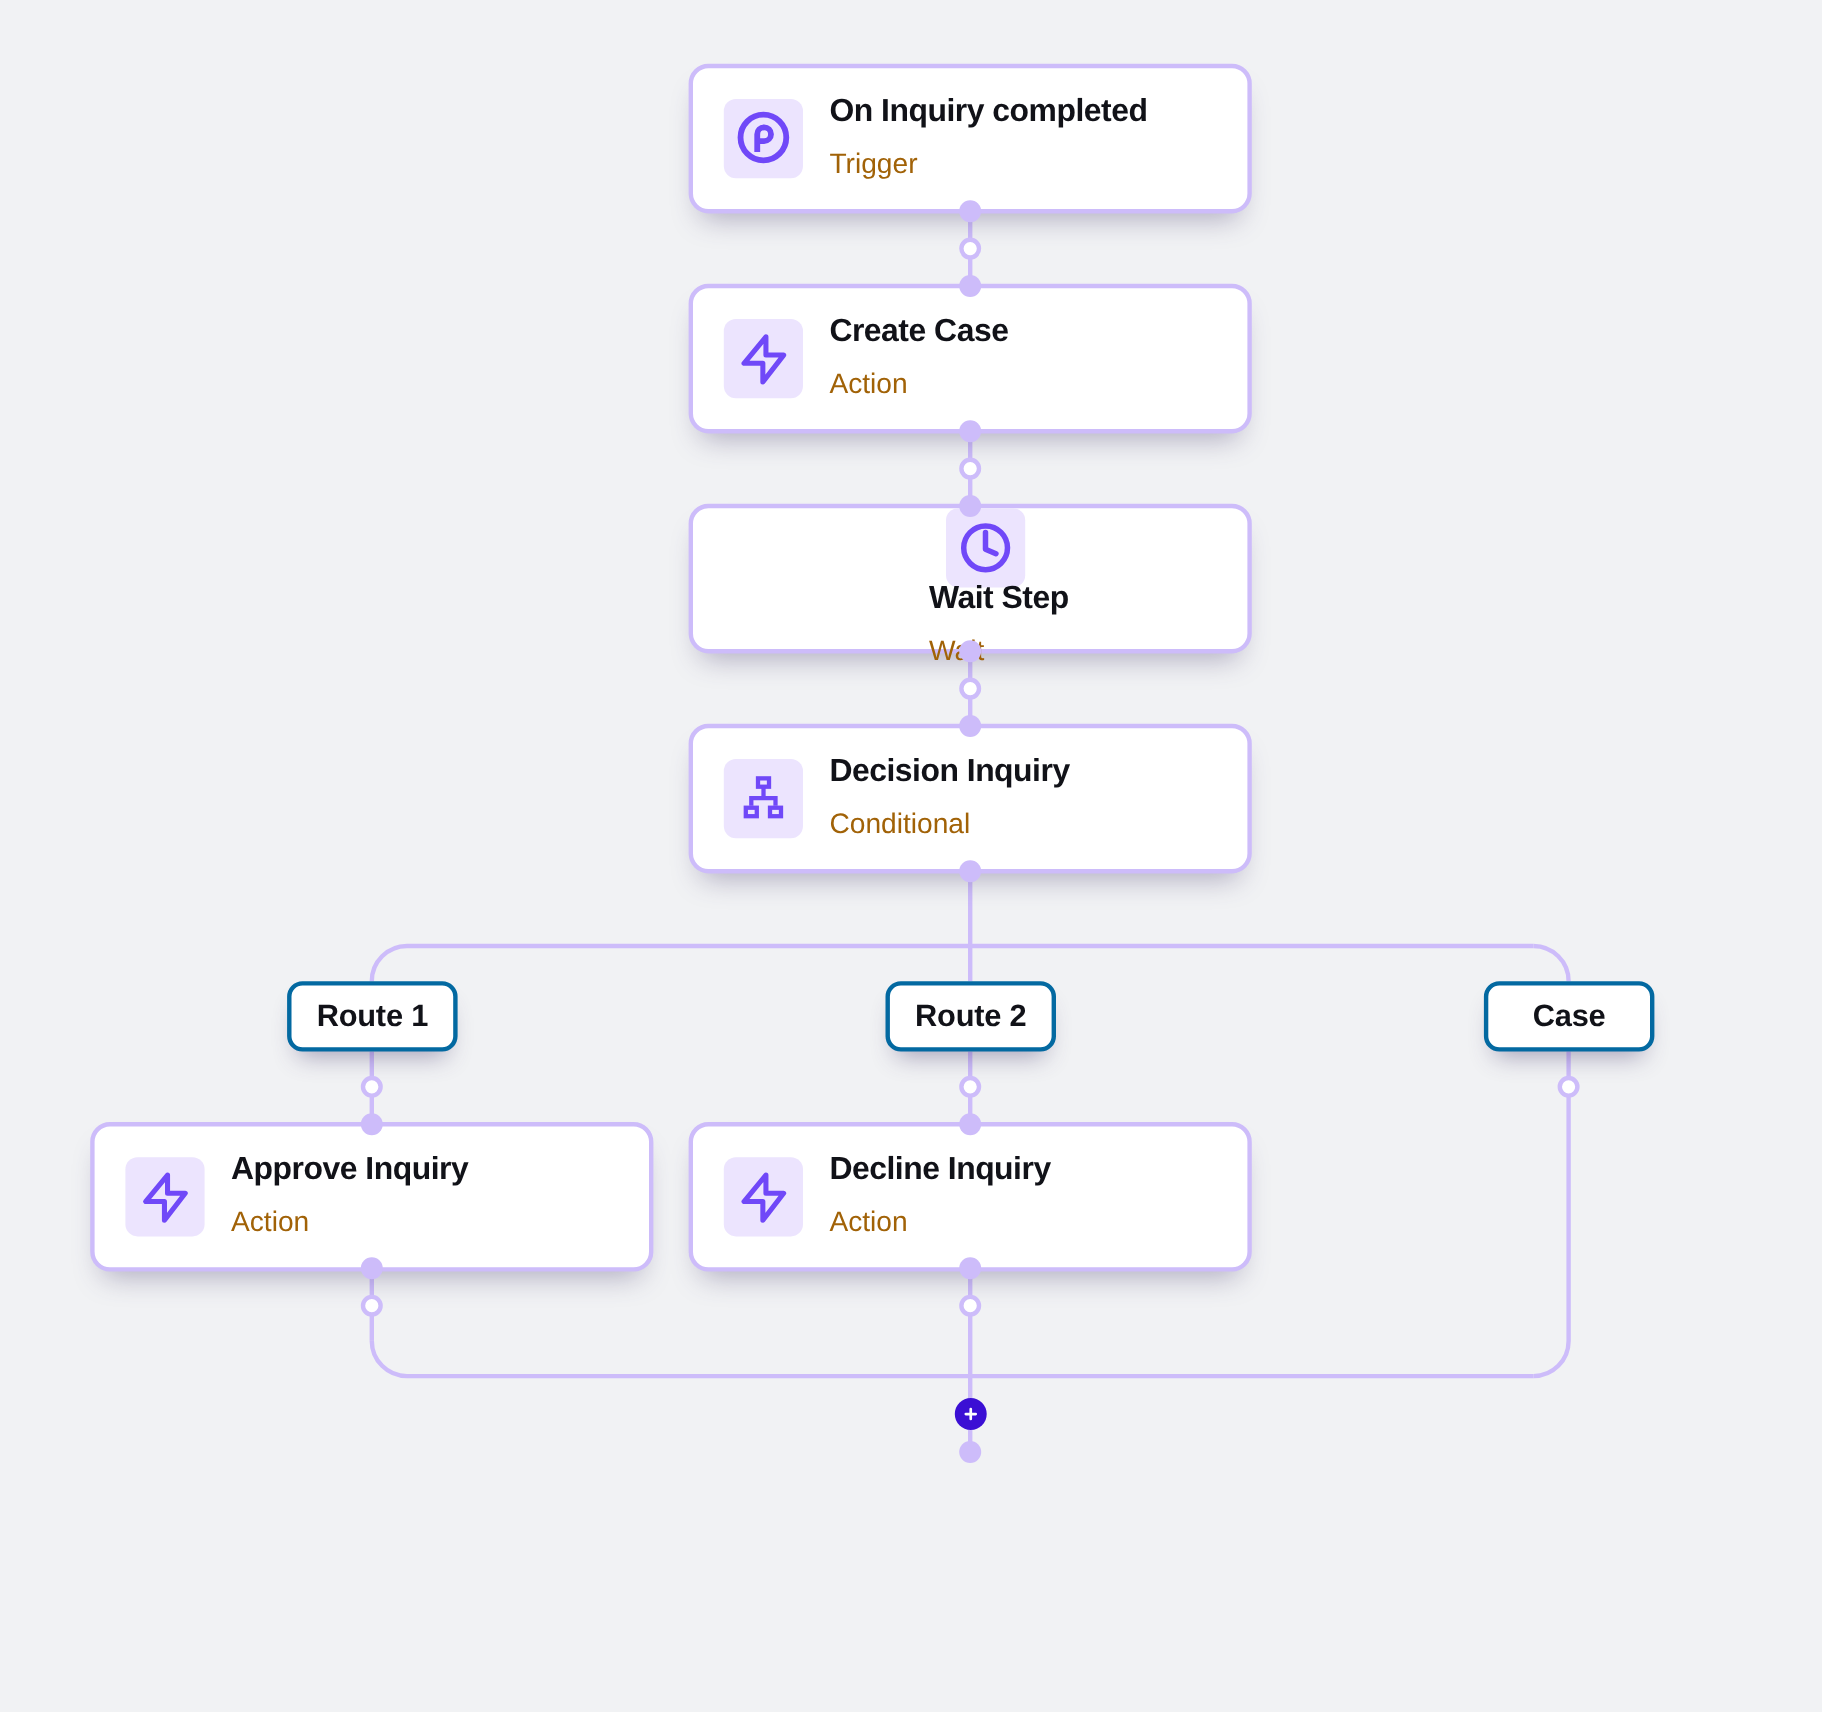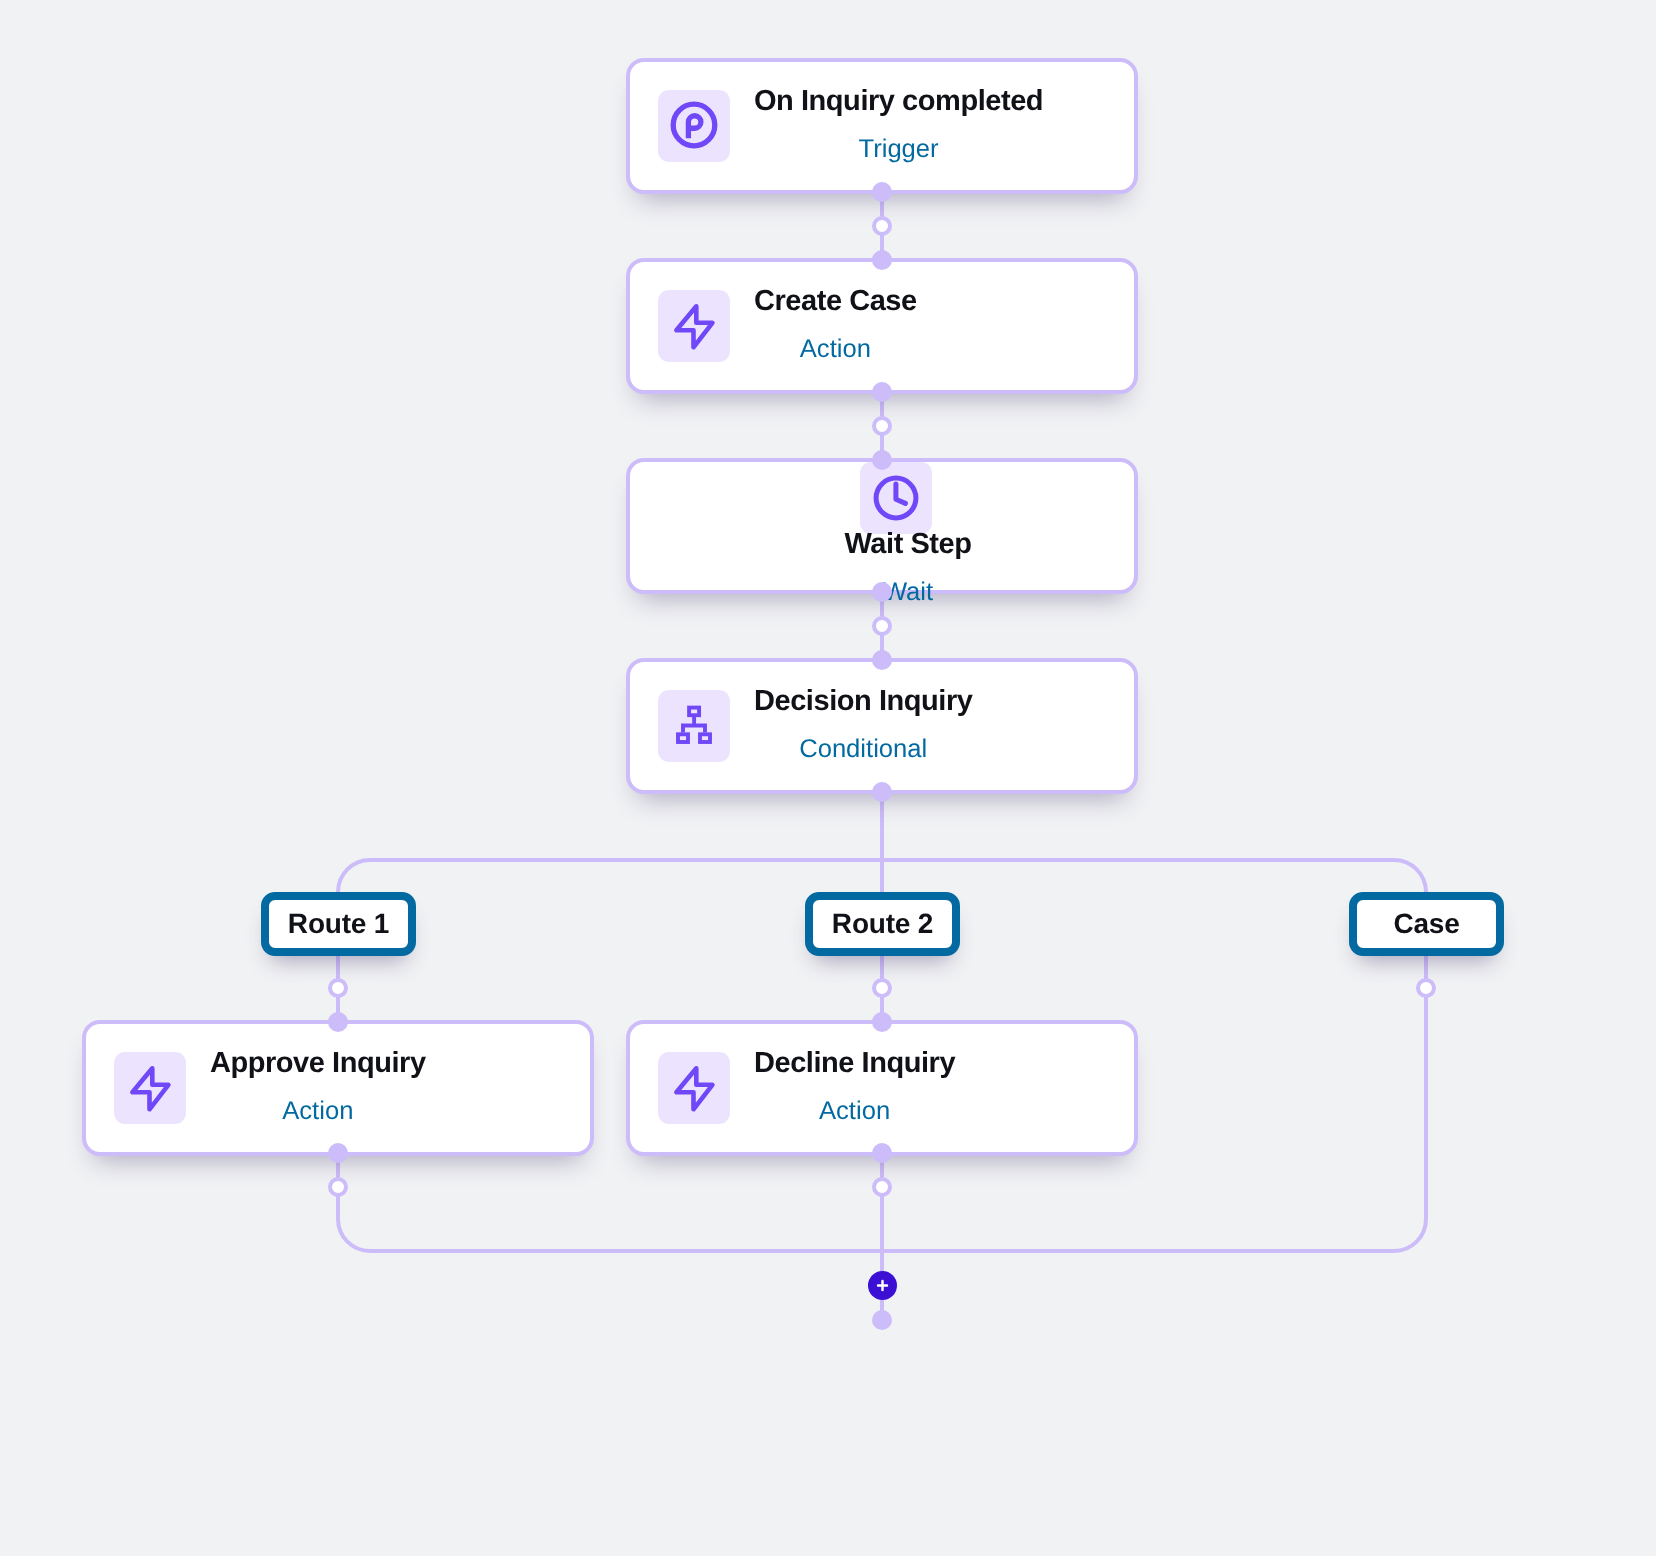"Trigger" .subtitle { color: #0369a1 -> #a16207; text-align: center -> none }
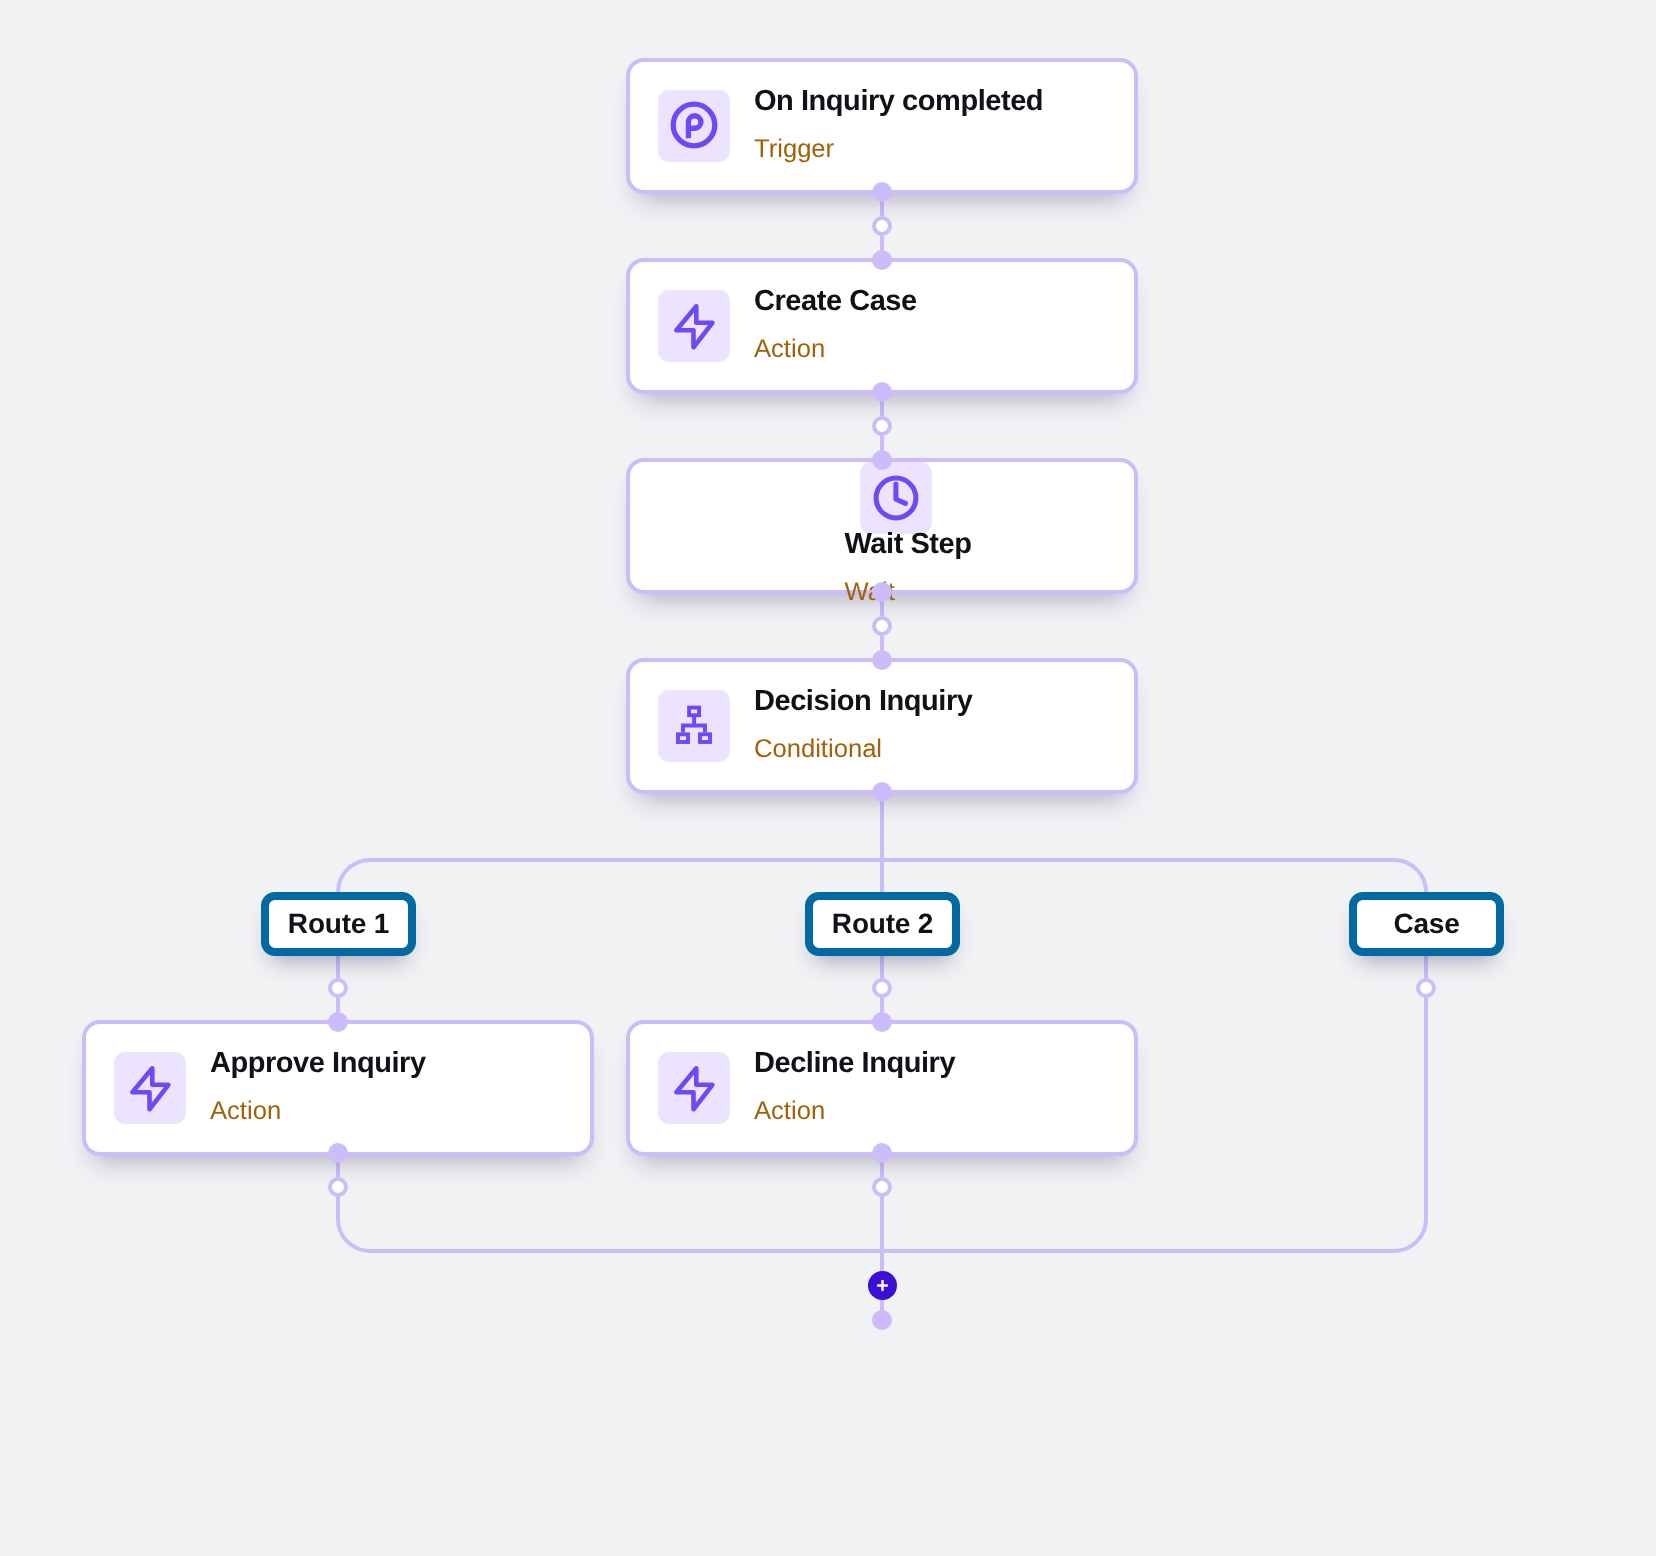"Route 1" .pill { border: 8px solid #0369a1 -> 4px solid #0369a1 }
